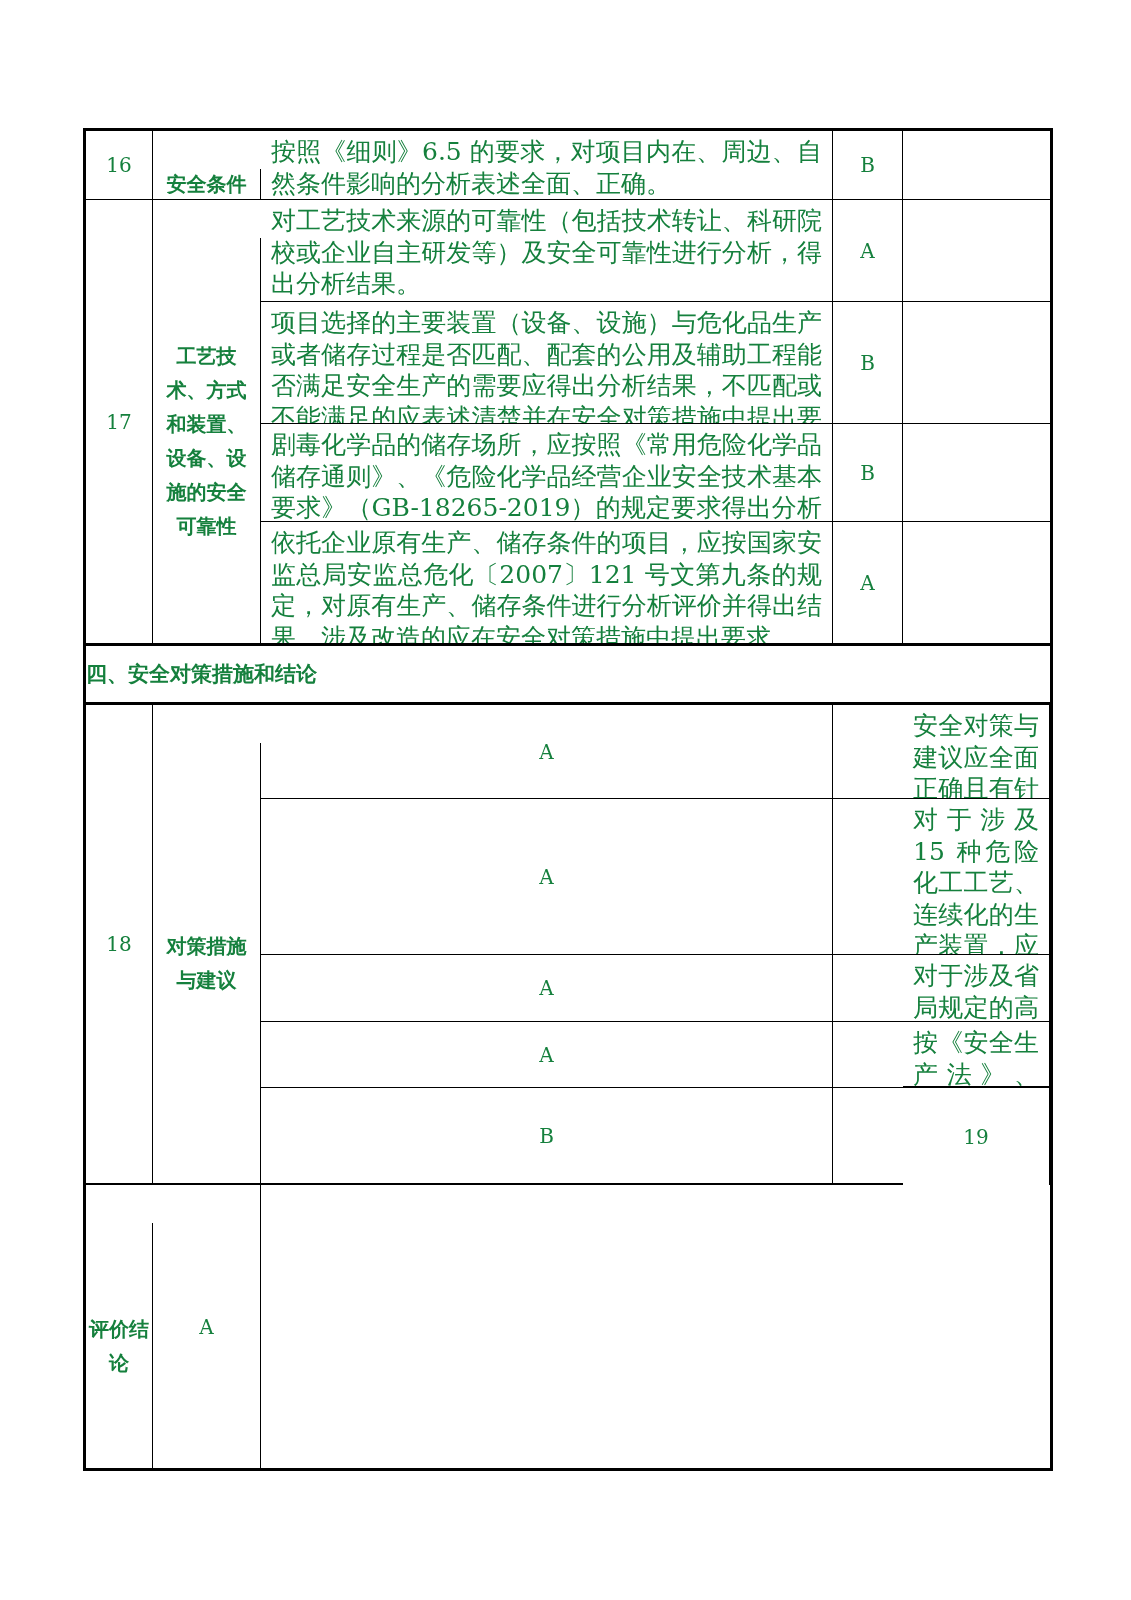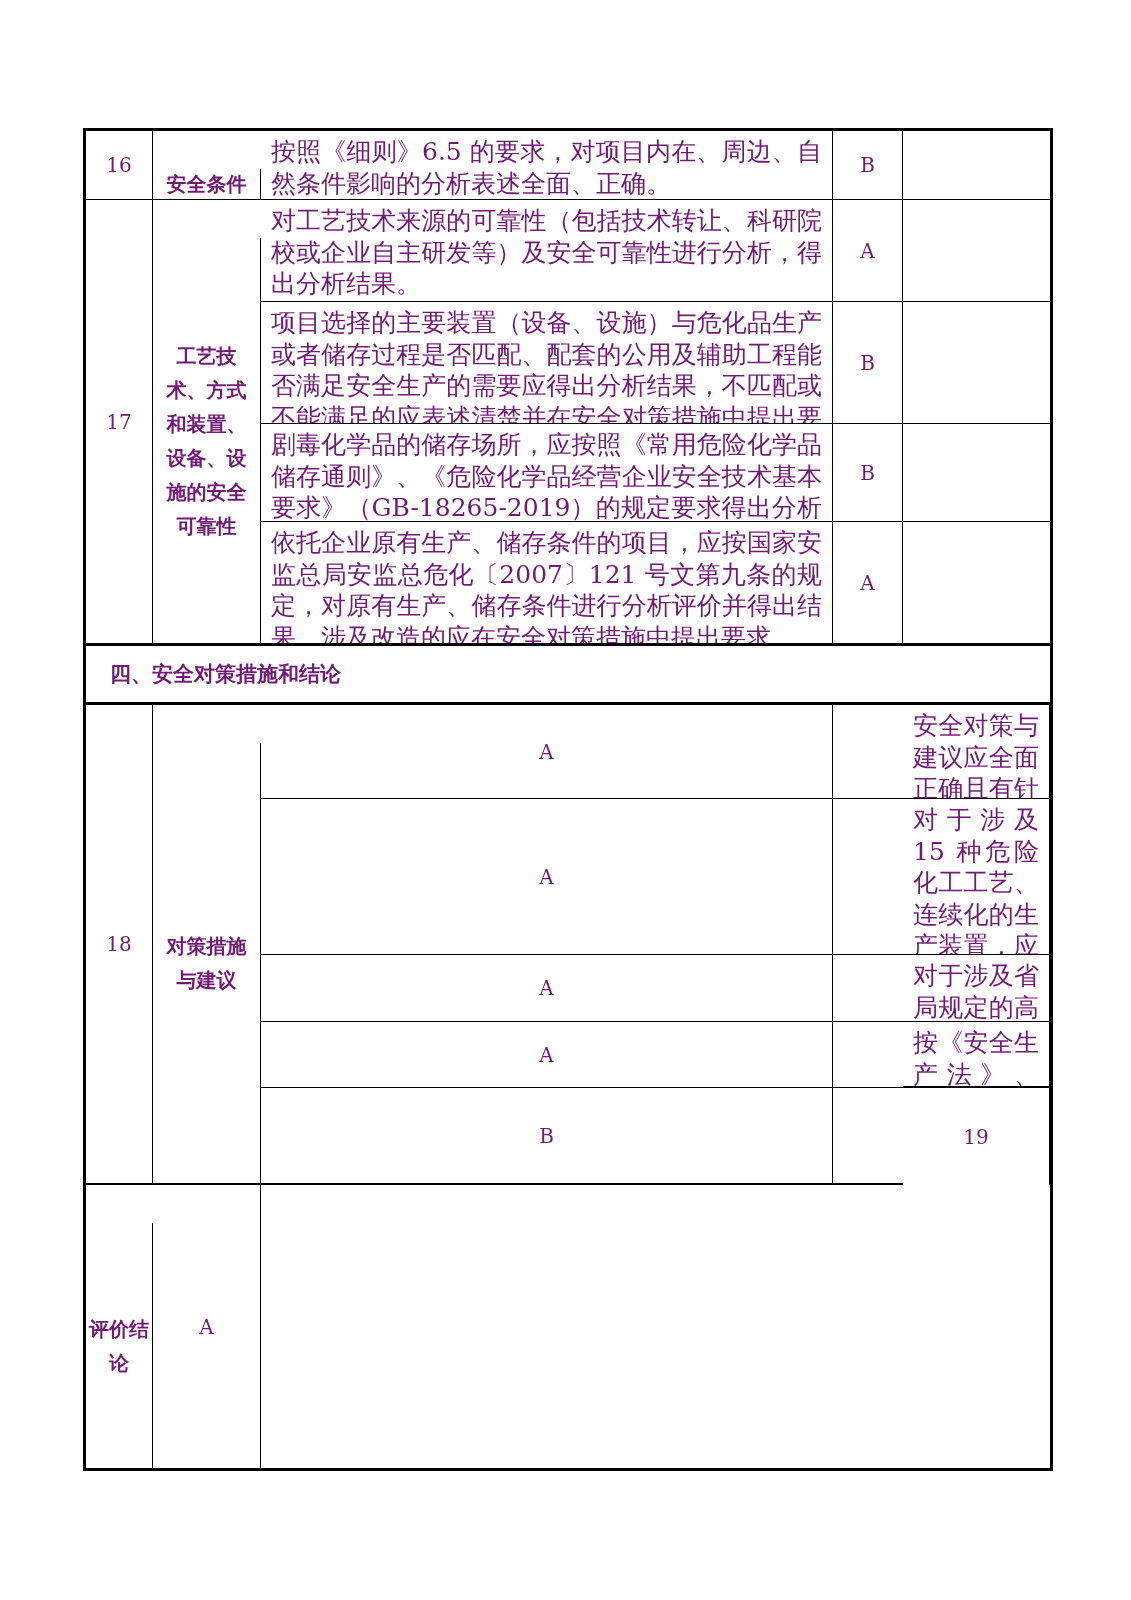"16" .page { color: #701a75 -> #15803d }
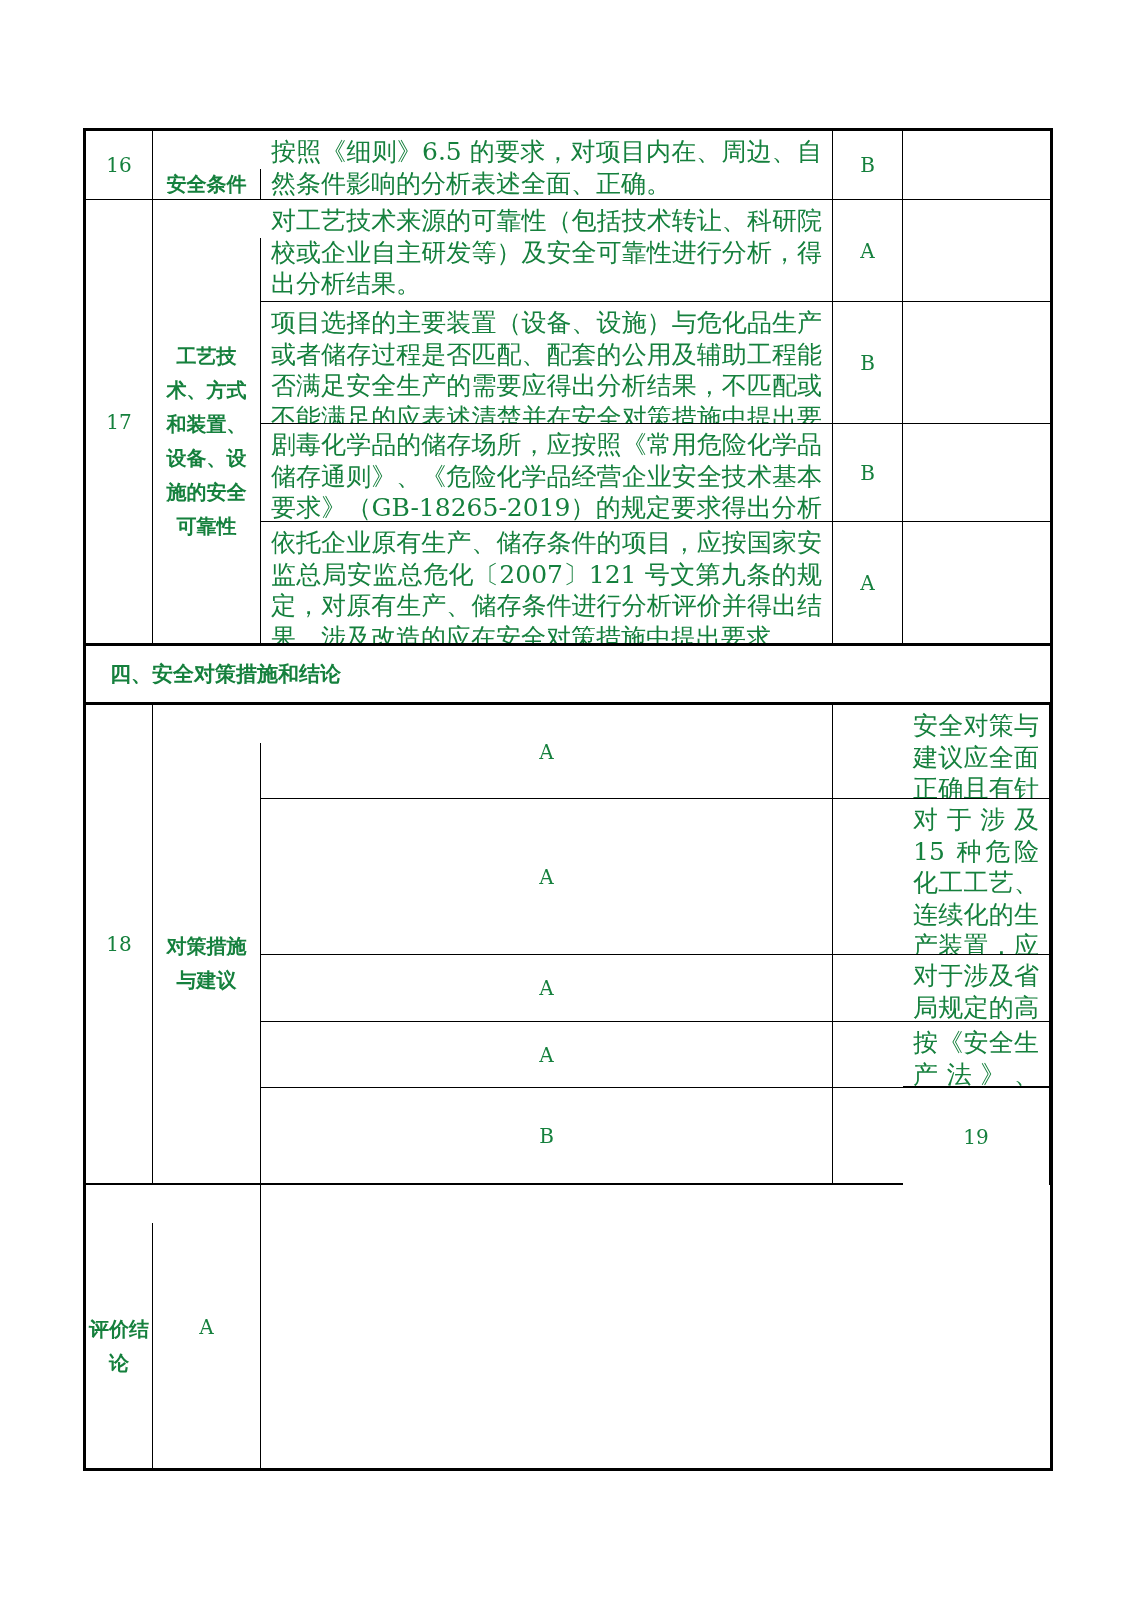"四、安全对策措施和结论" .section-row { padding-left: 24px -> 0 }
